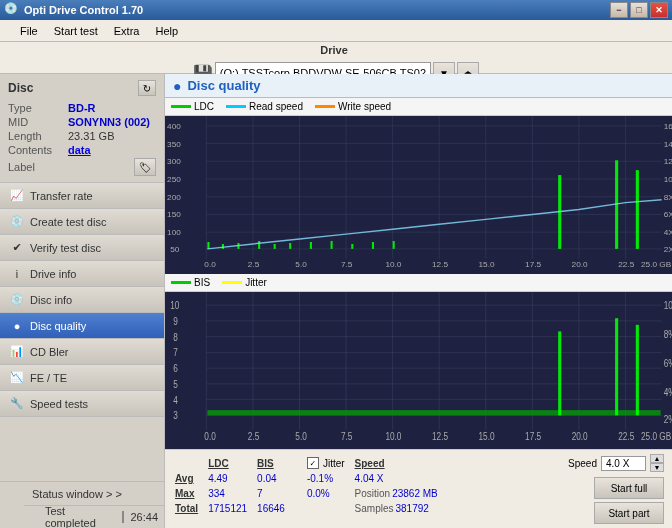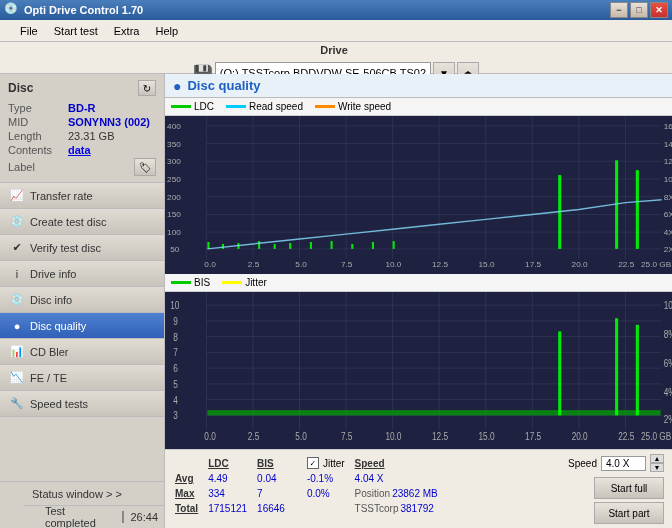"TSSTcorp" div { text: TSSTcorp -> Samples }
